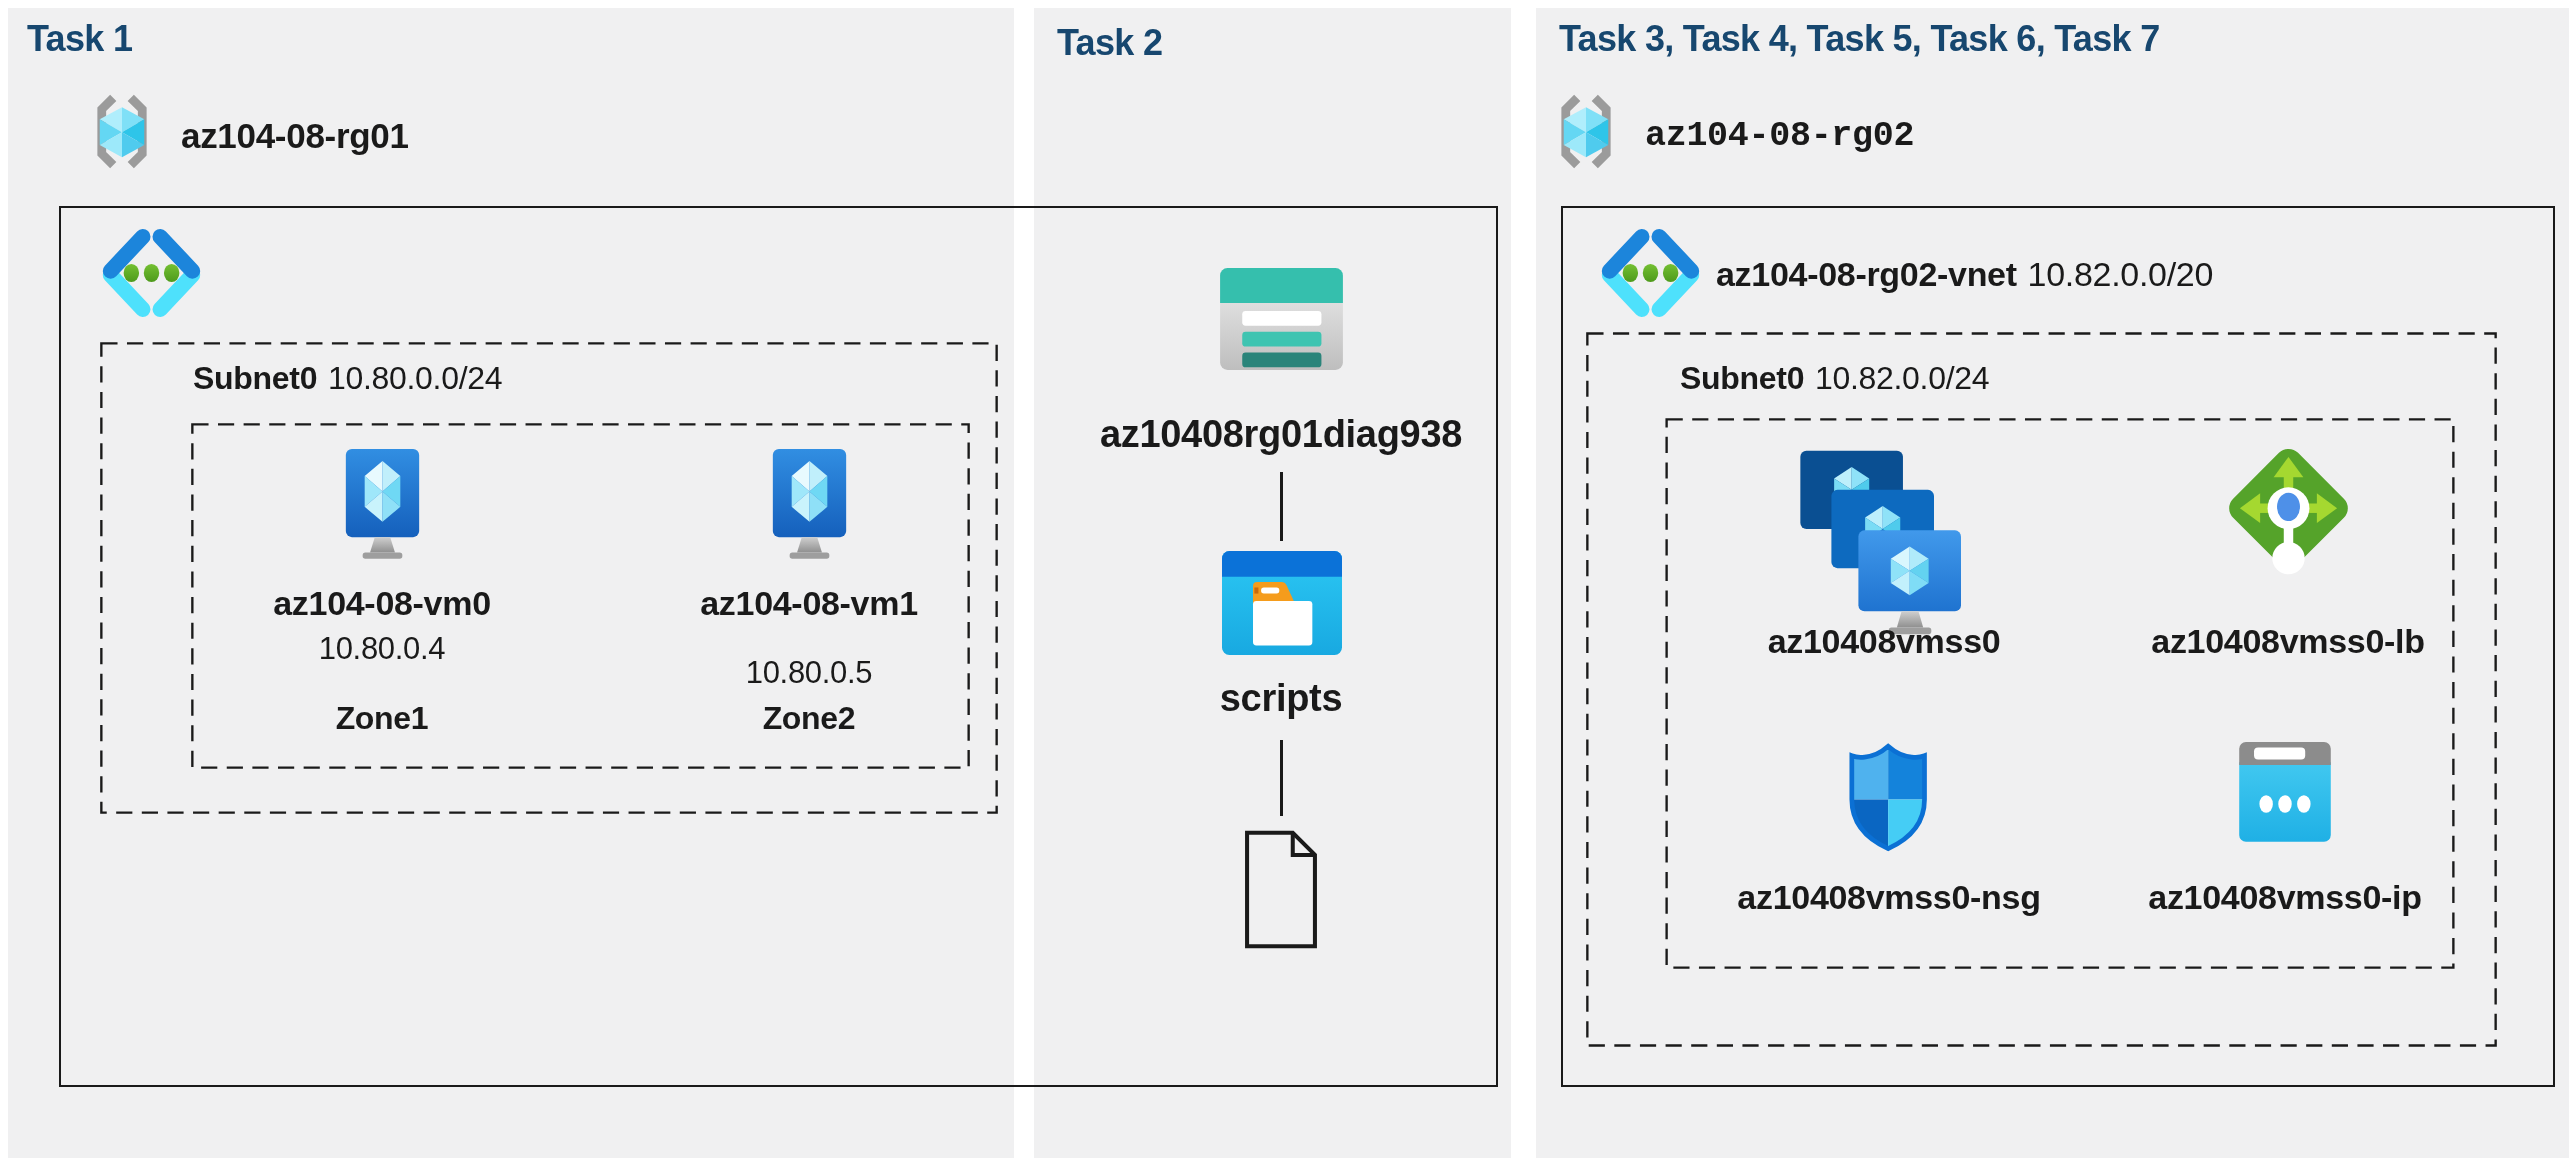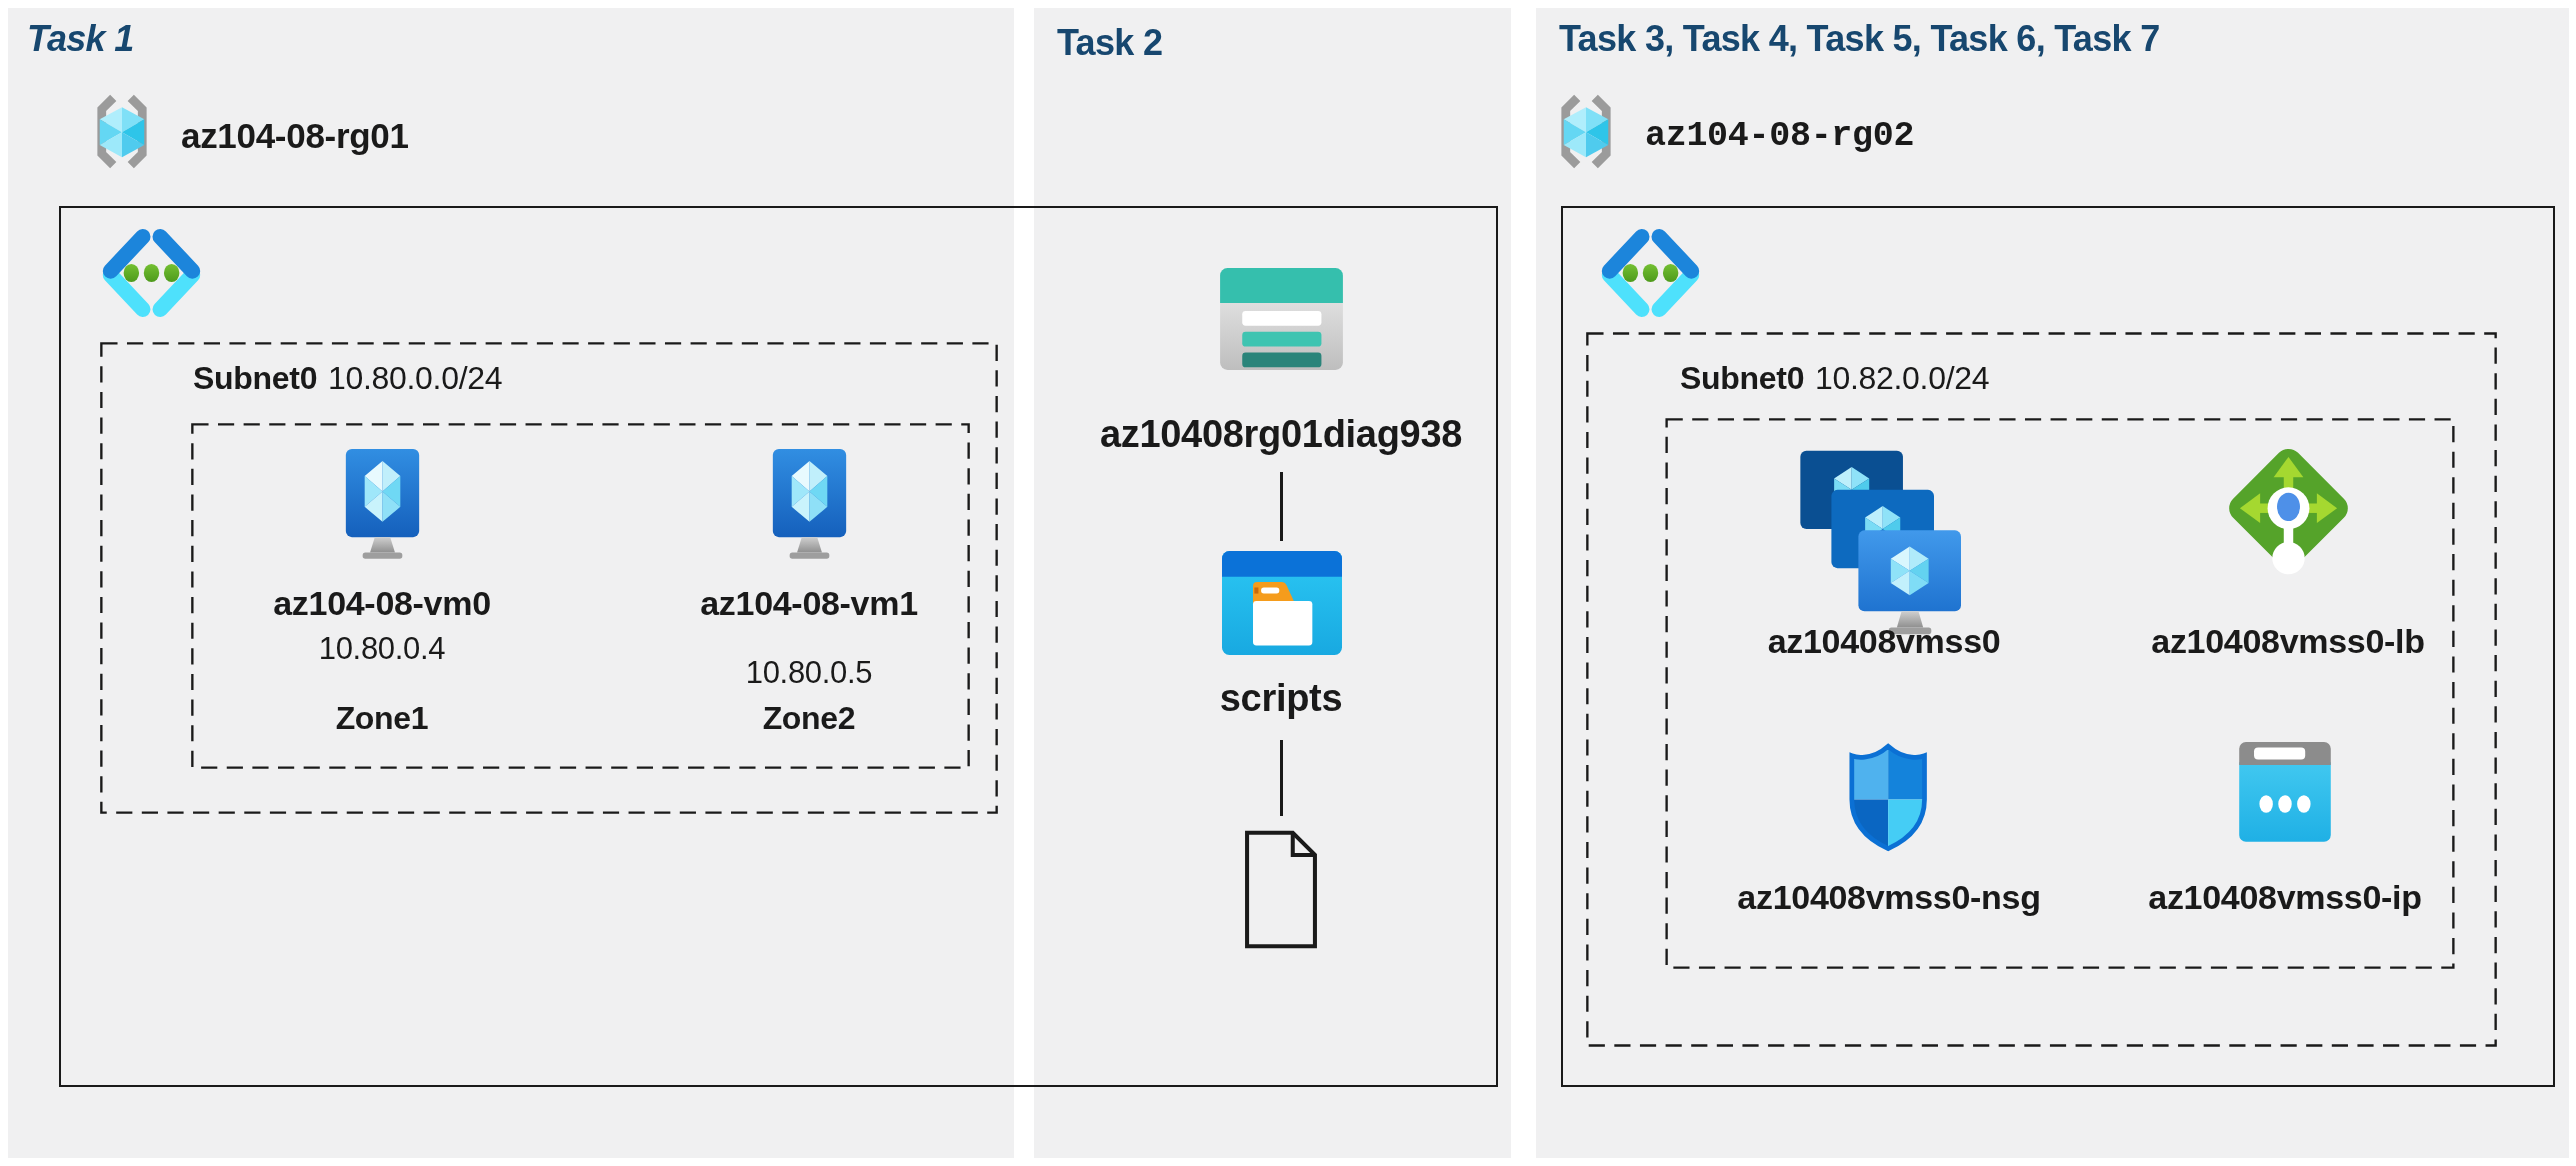"Task 1" div.hdr { font-style: italic -> none }
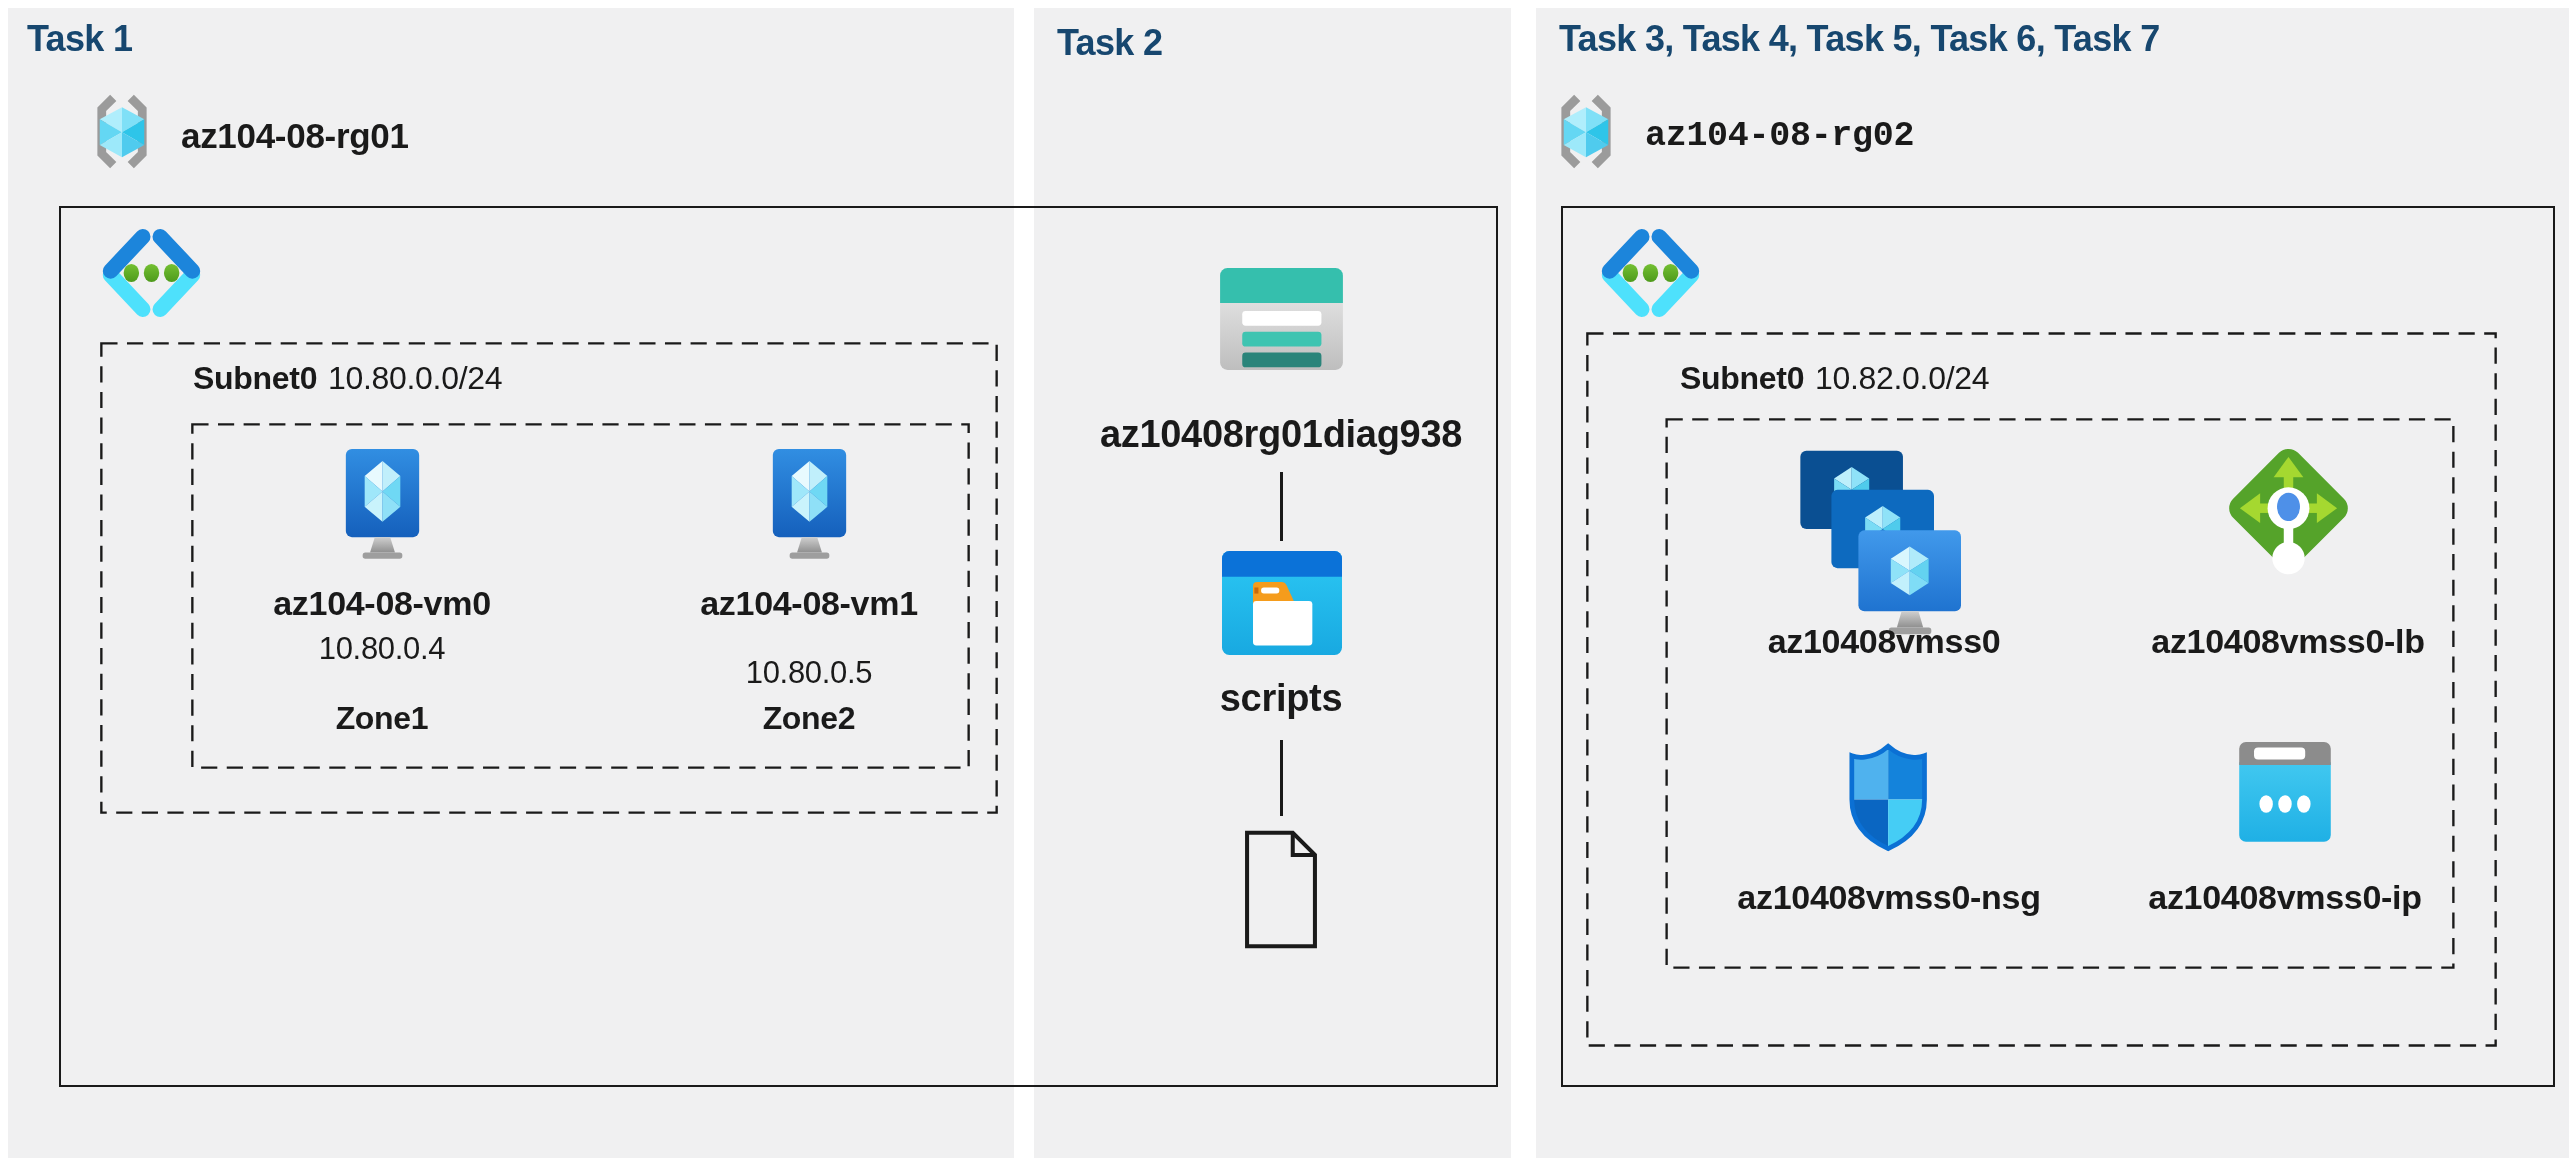"az104-08-rg02-vnet 10.82.0.0/20" div.lbl { html: none -> <div> <span>az104-08-rg02-vnet</span><span>10.82.0.0/20</span> </div> }
